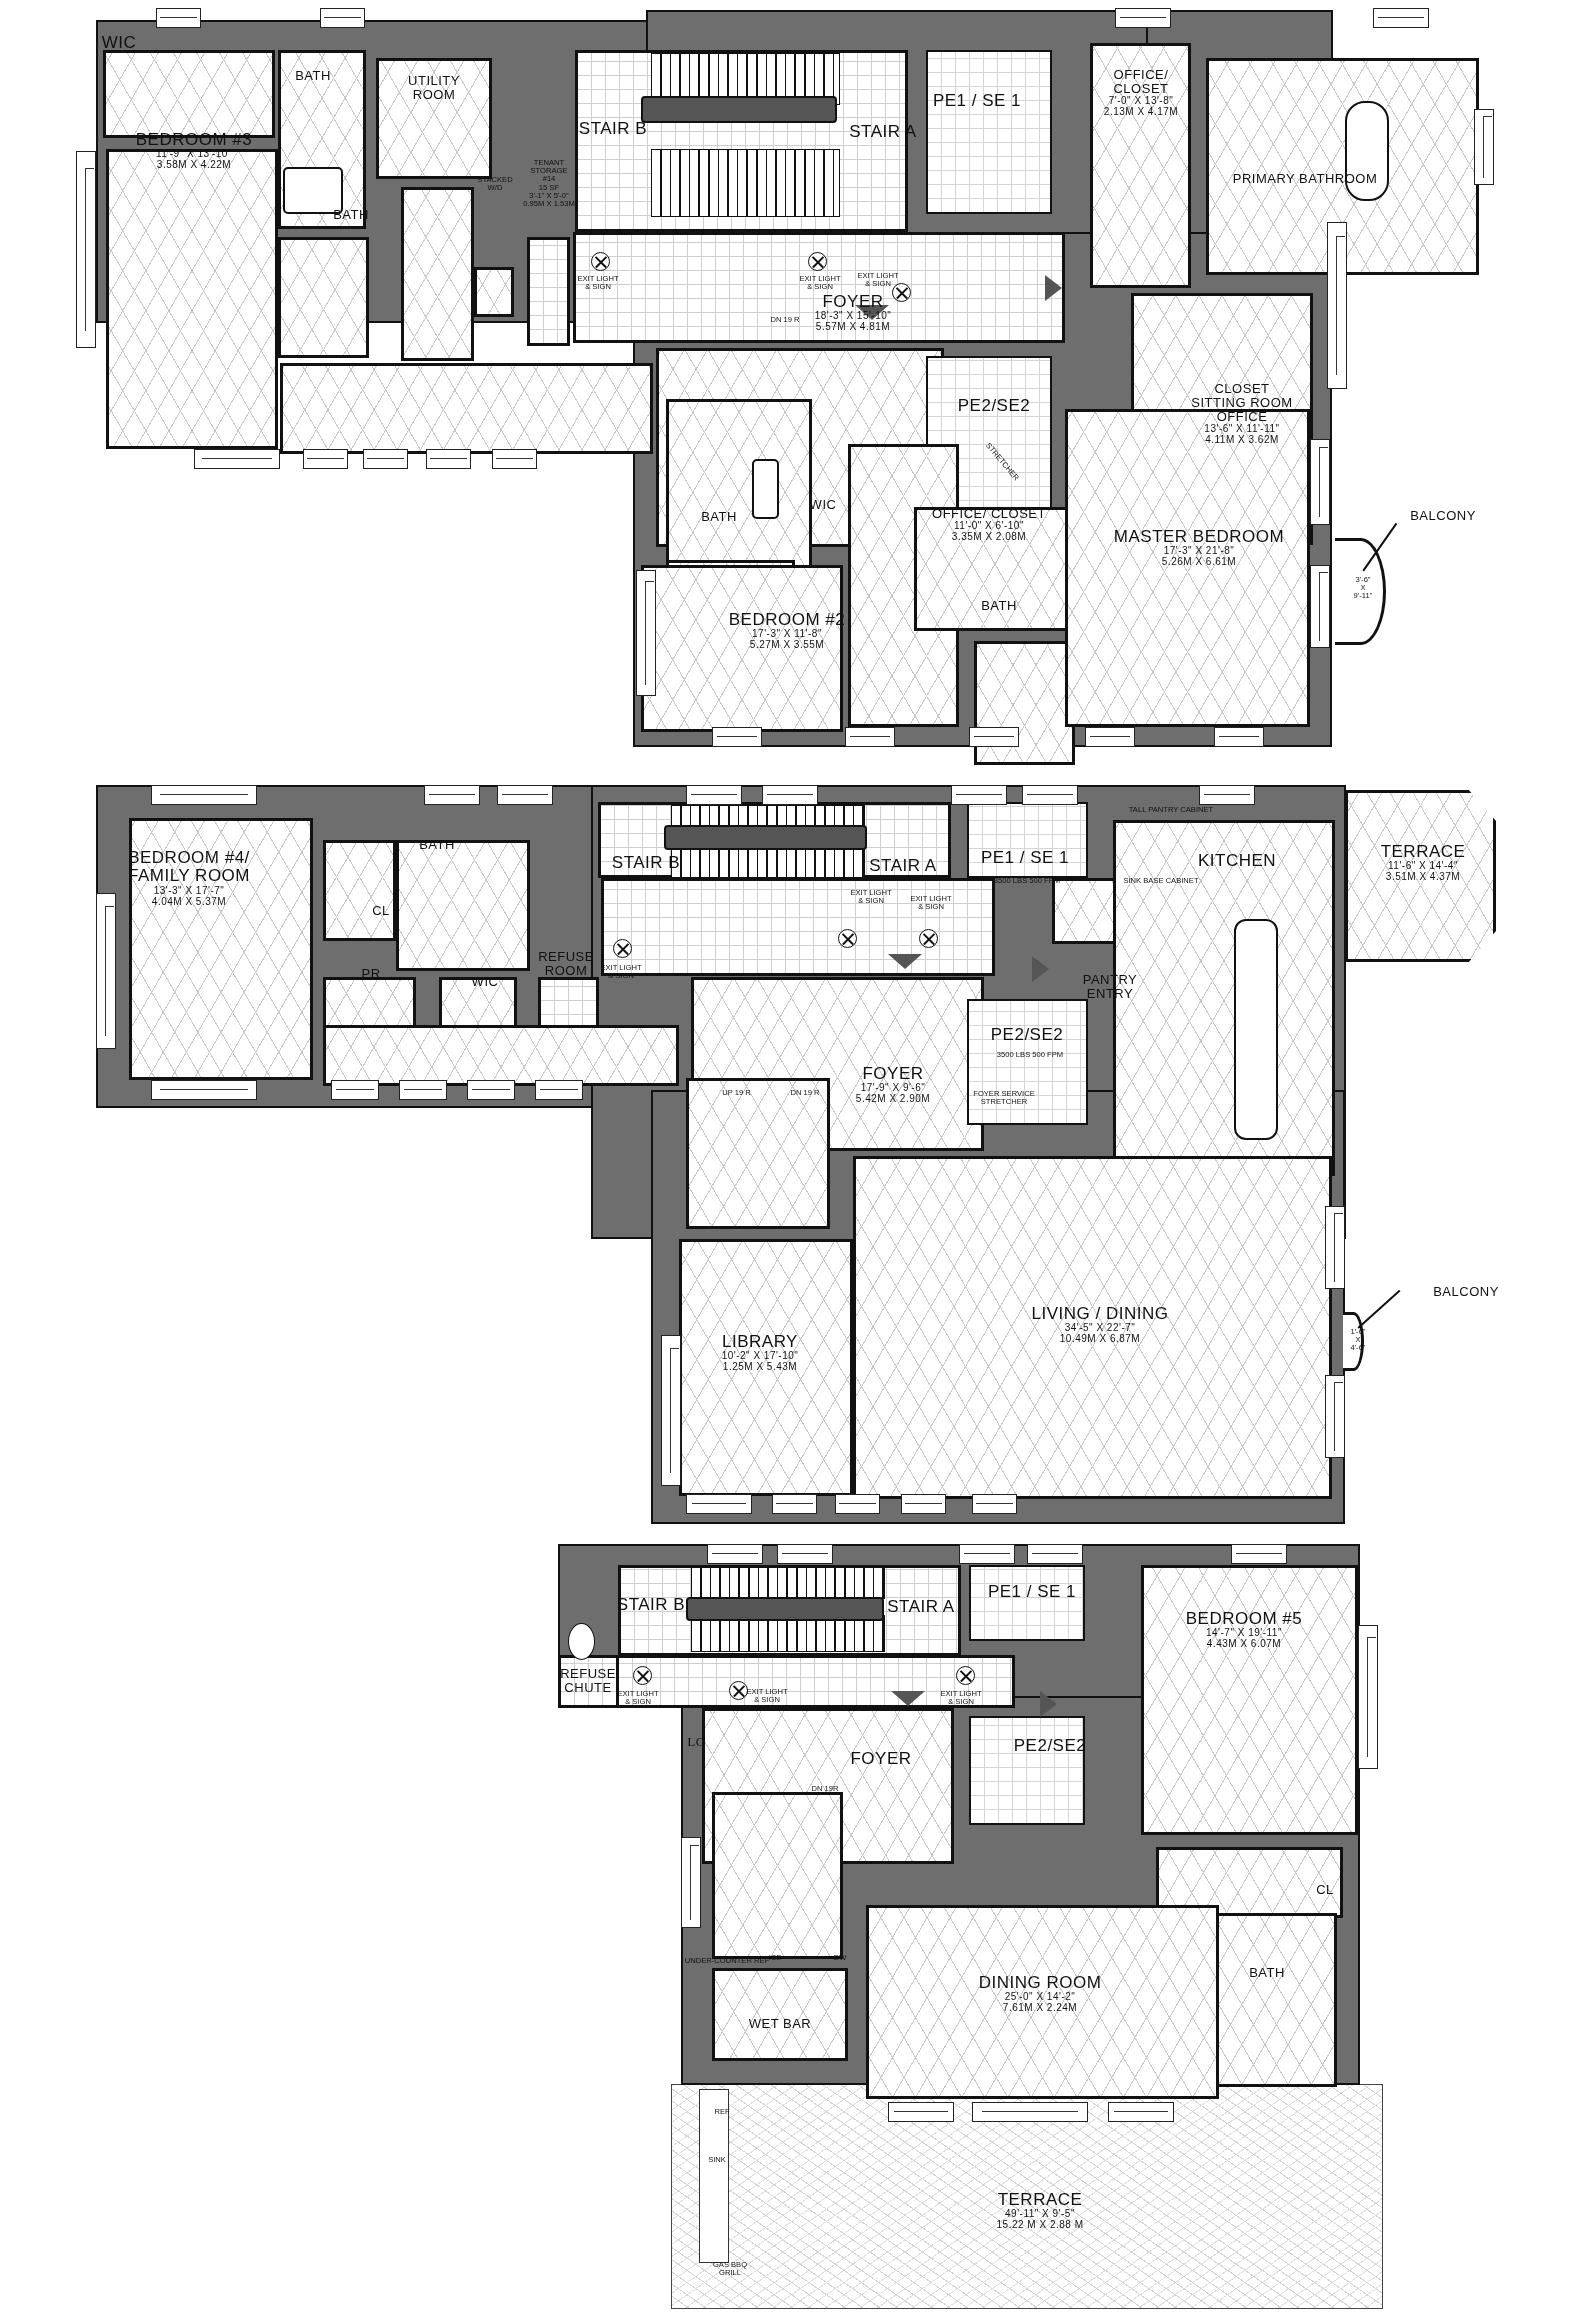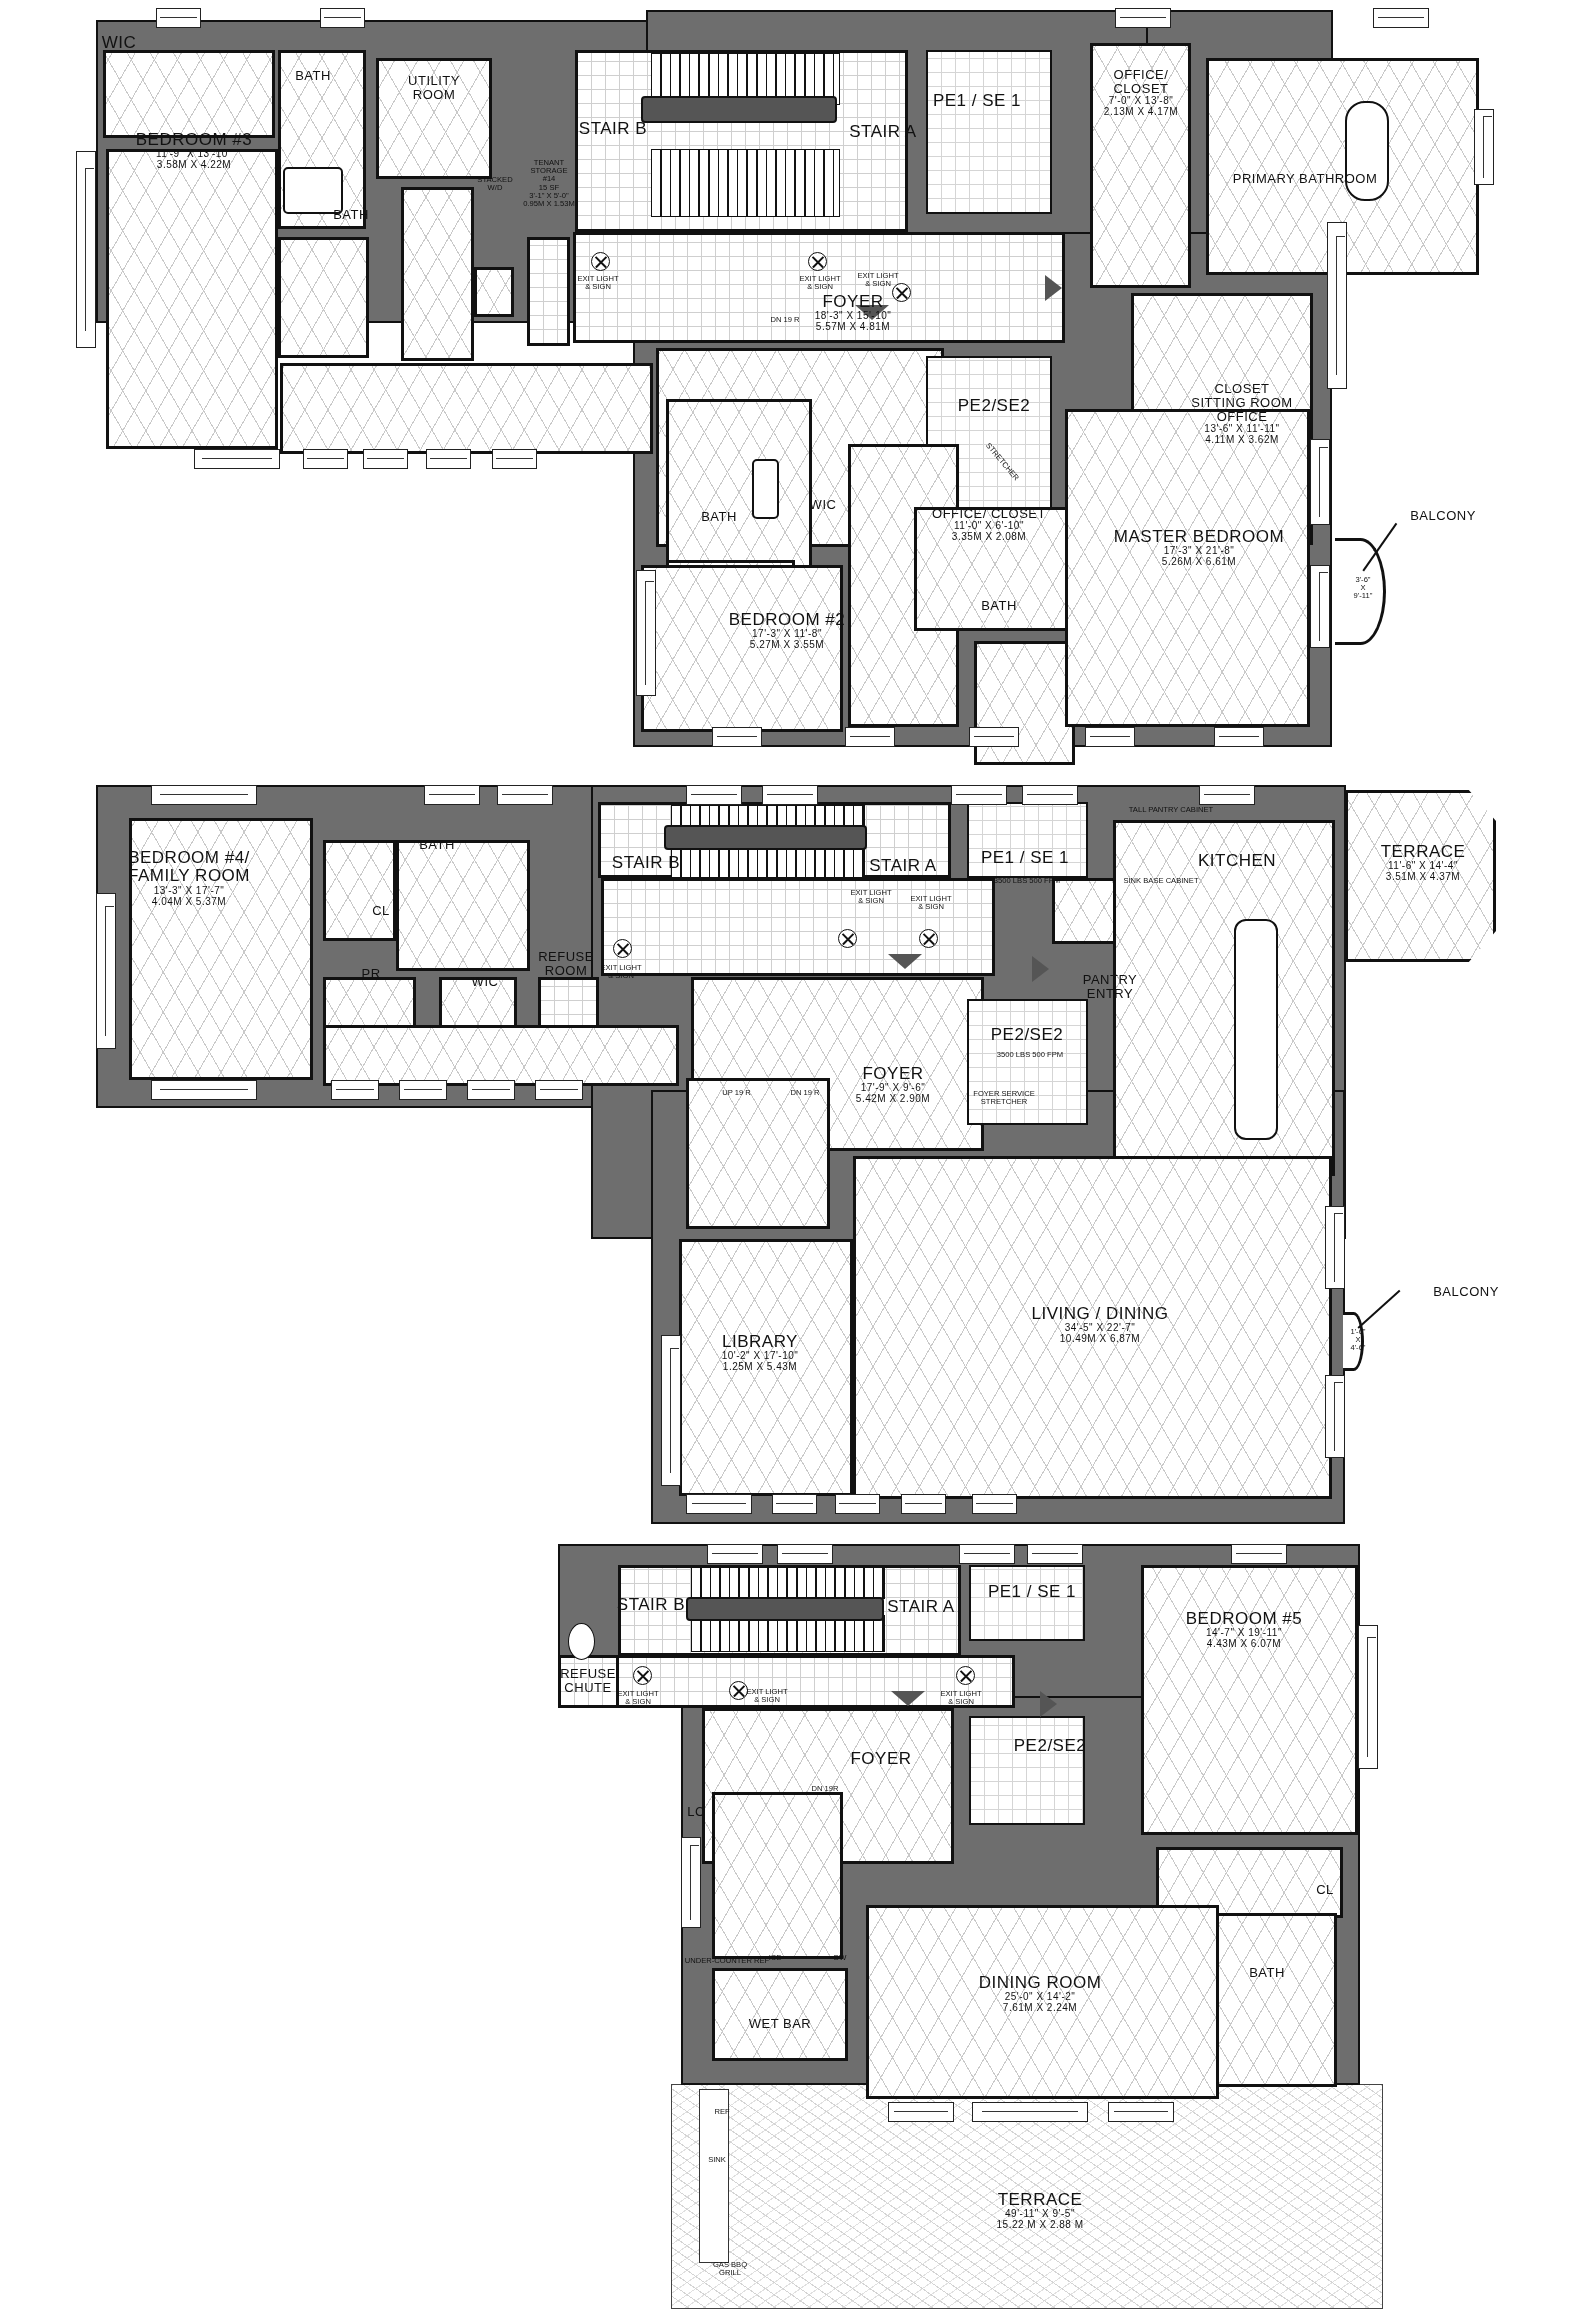"LC" div.label { font-family: none -> Liberation Serif, serif; top: 1812px -> 1742px }
